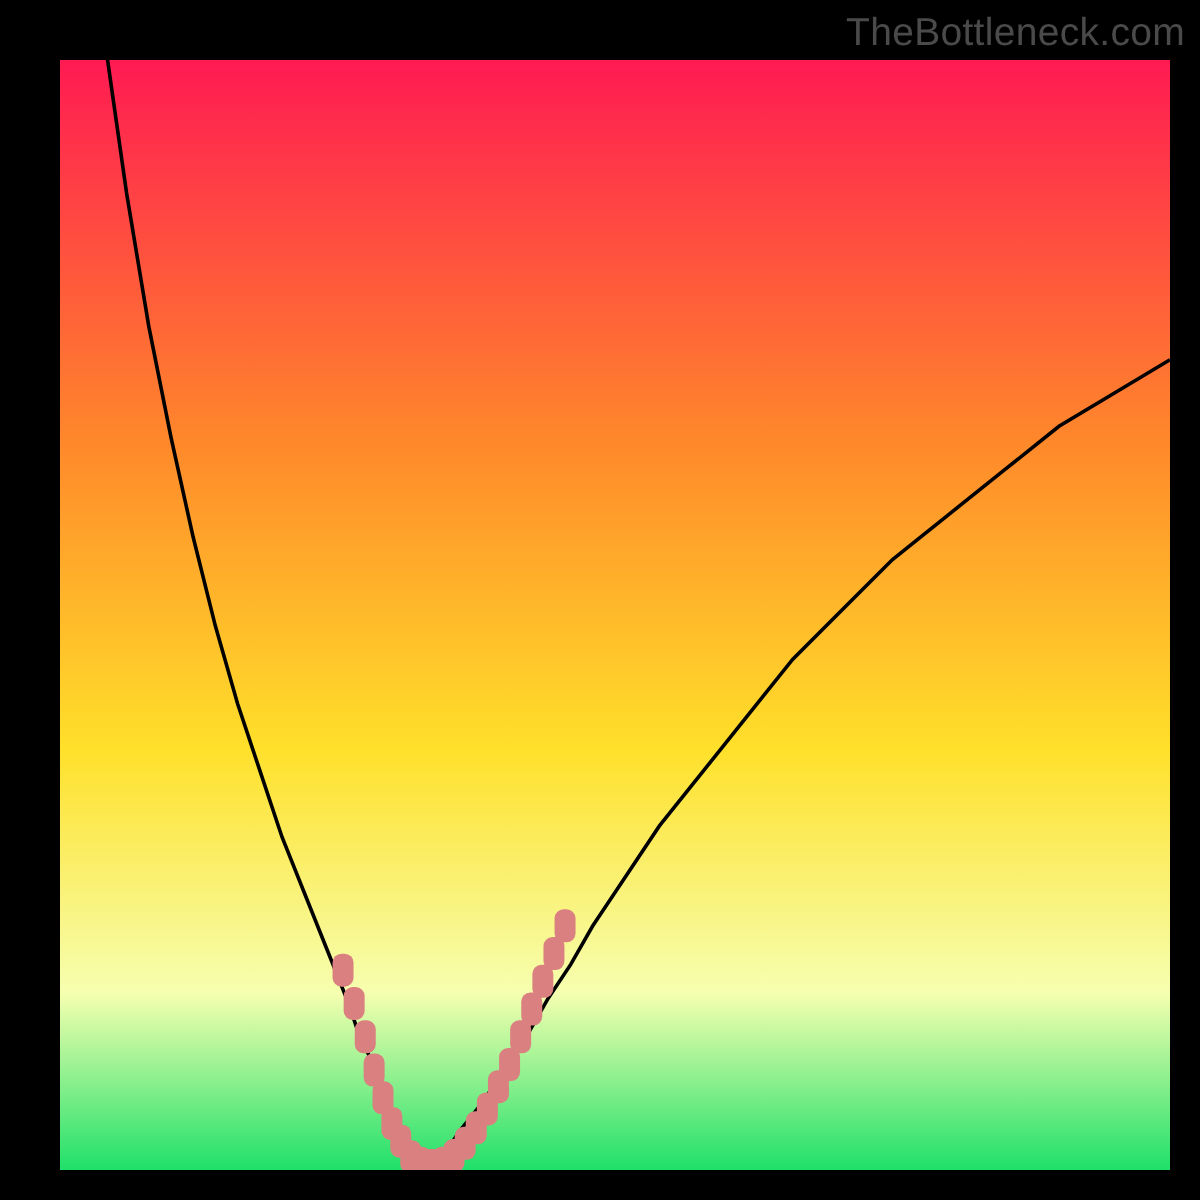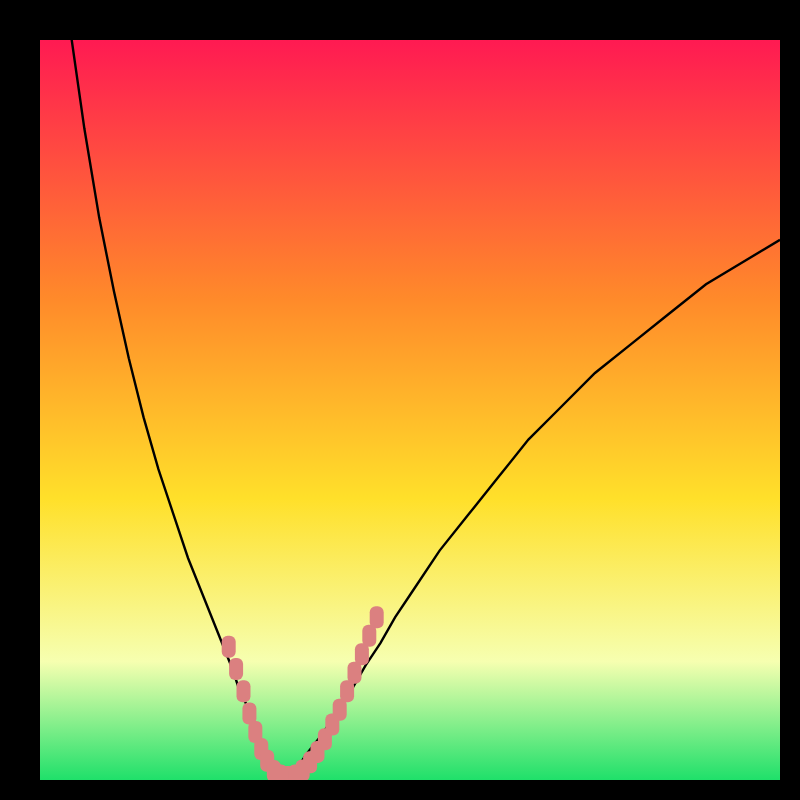"TheBottleneck.com" div.watermark { html: none -> <div>TheBottleneck.com</div> }
